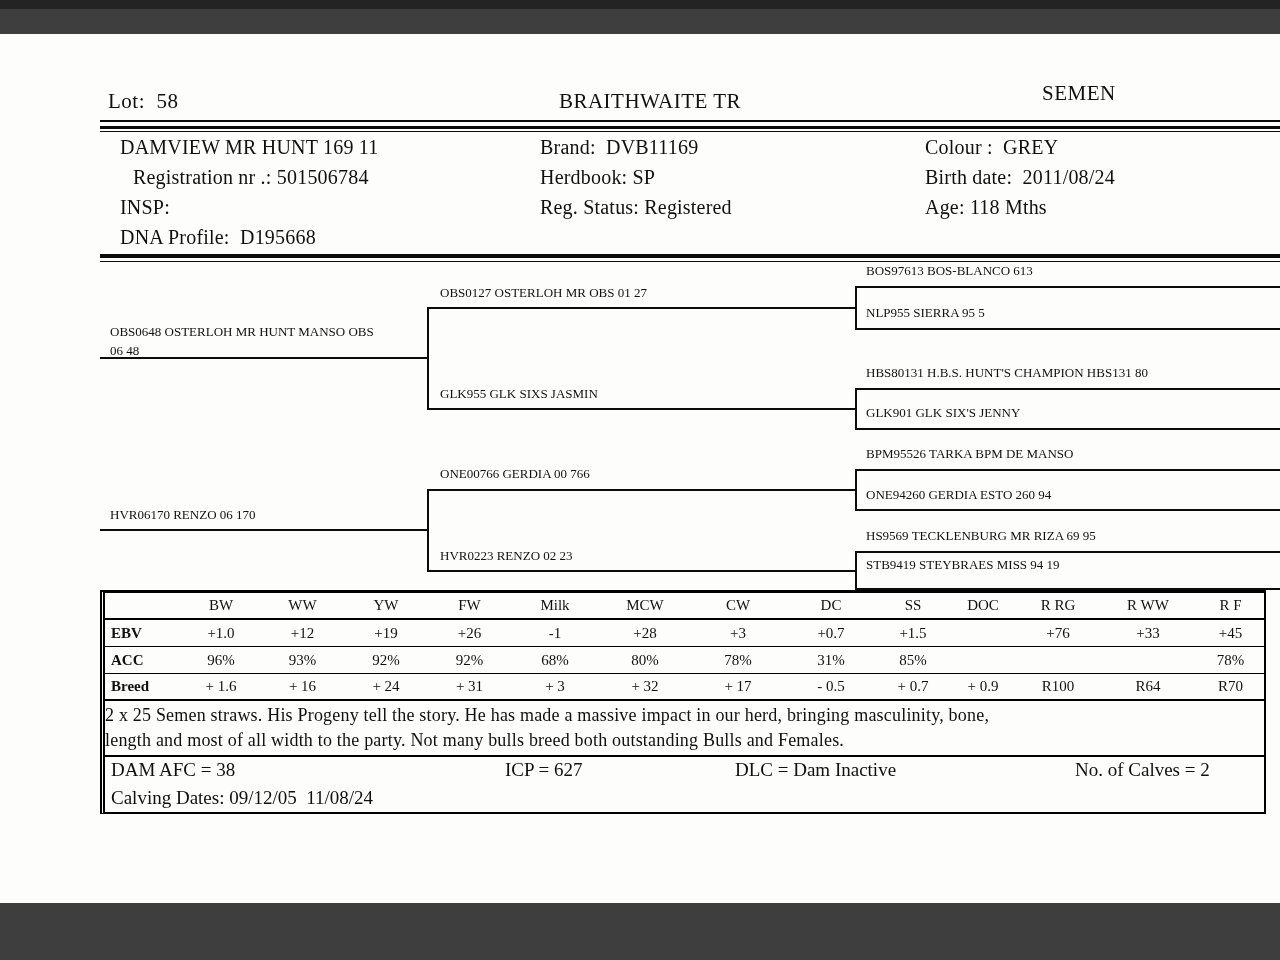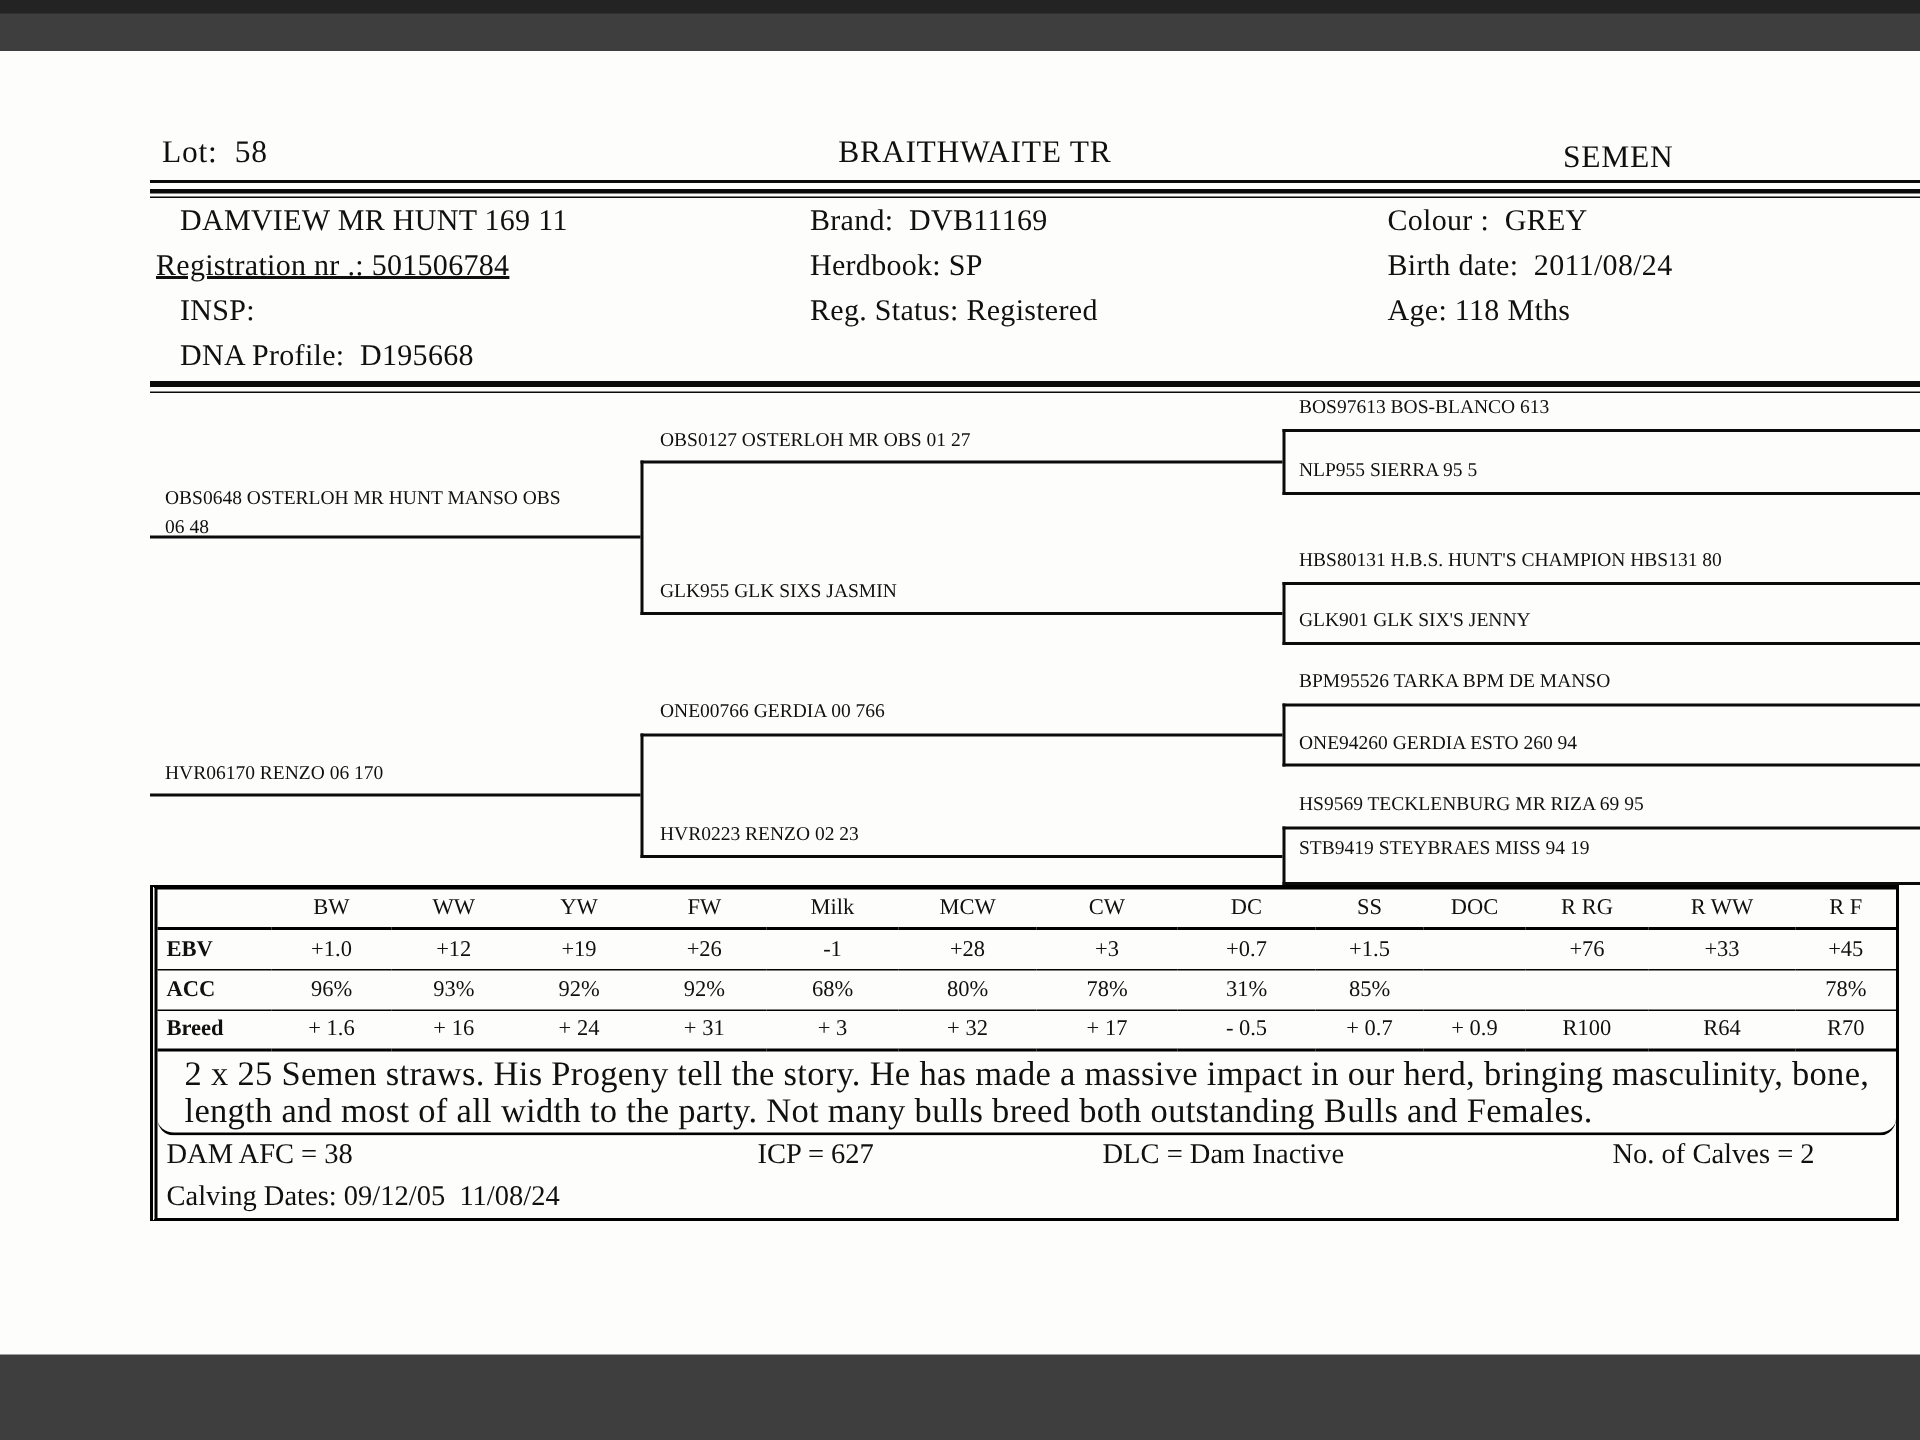"SEMEN" div.hdr { top: 92px -> 81px }
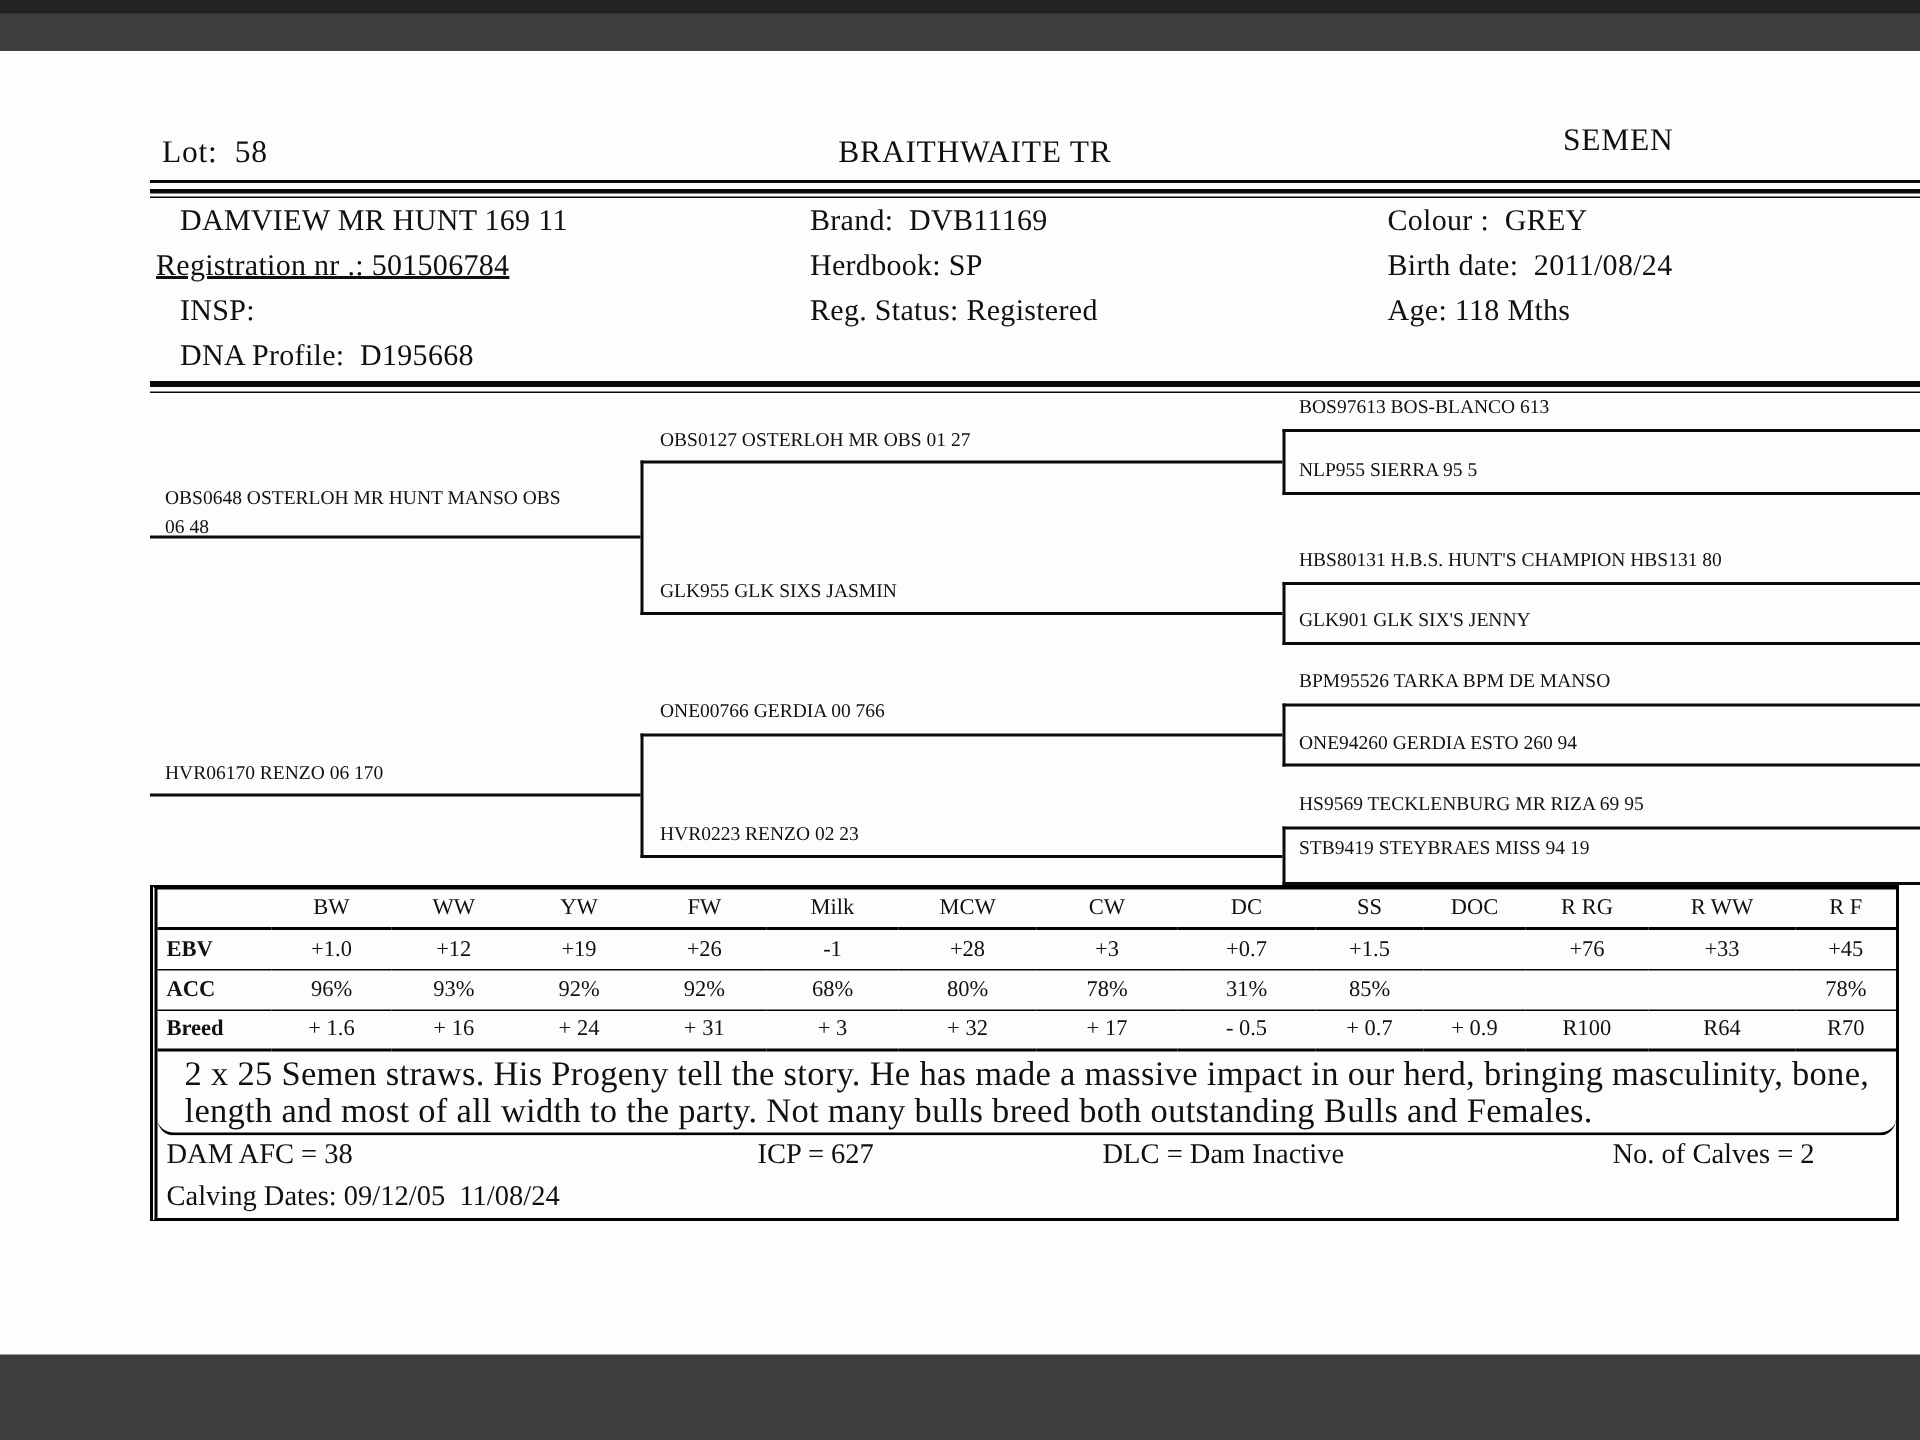"Registration nr .: 501506784" div.info { left: 104px -> 133px; text-decoration: underline -> none }
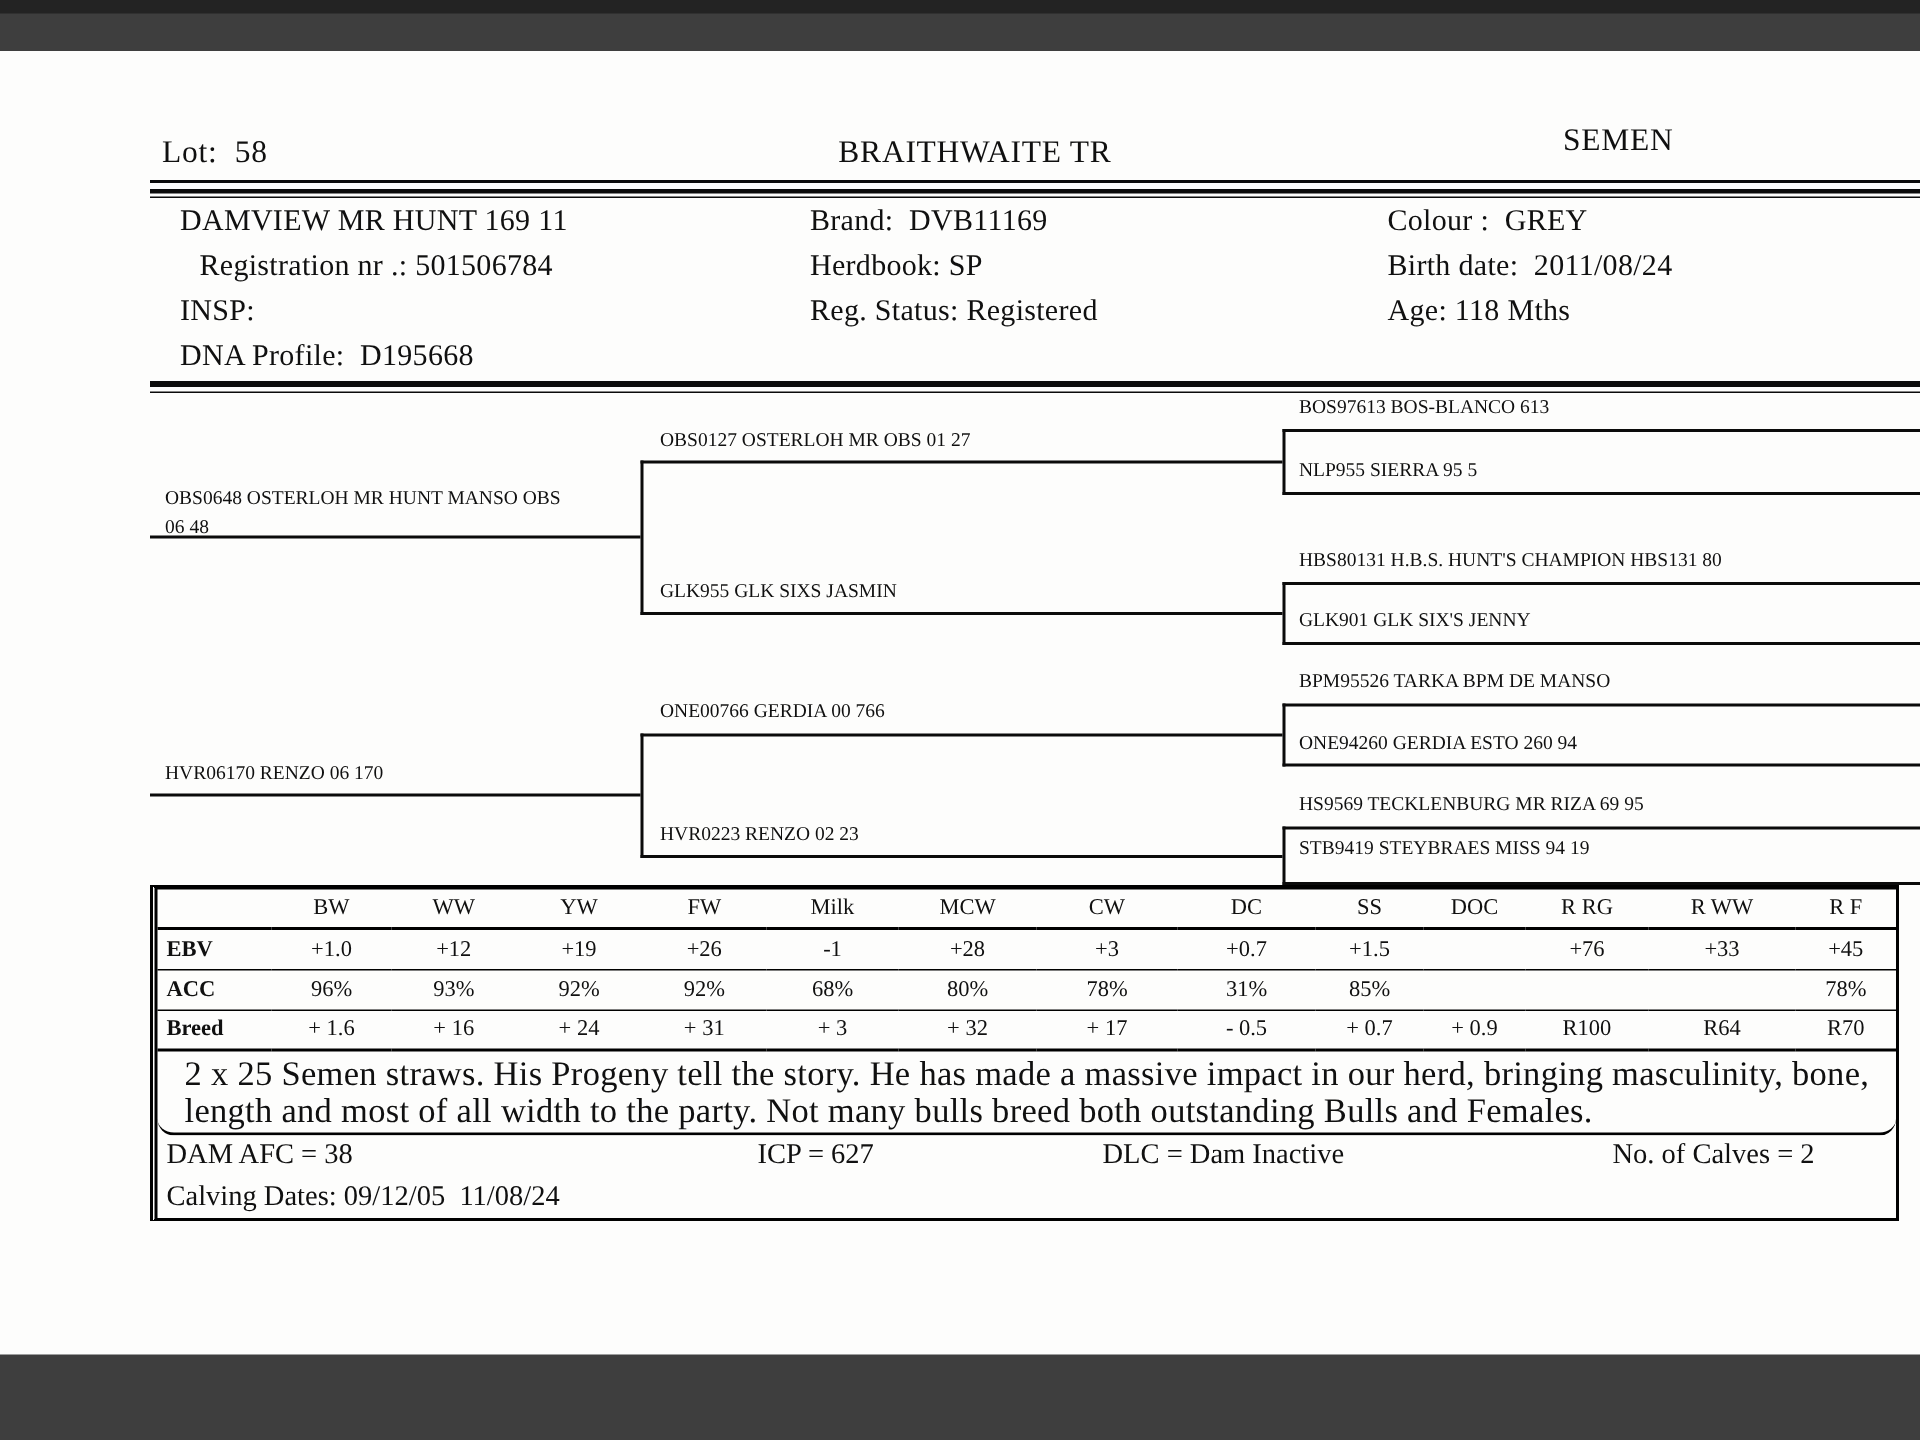"2 x 25 Semen straws." .notes { border-radius: 11px -> none; font-size: 23px -> 18px; padding: 2px 8px 2px 18px -> 2px 8px 2px 0 }
